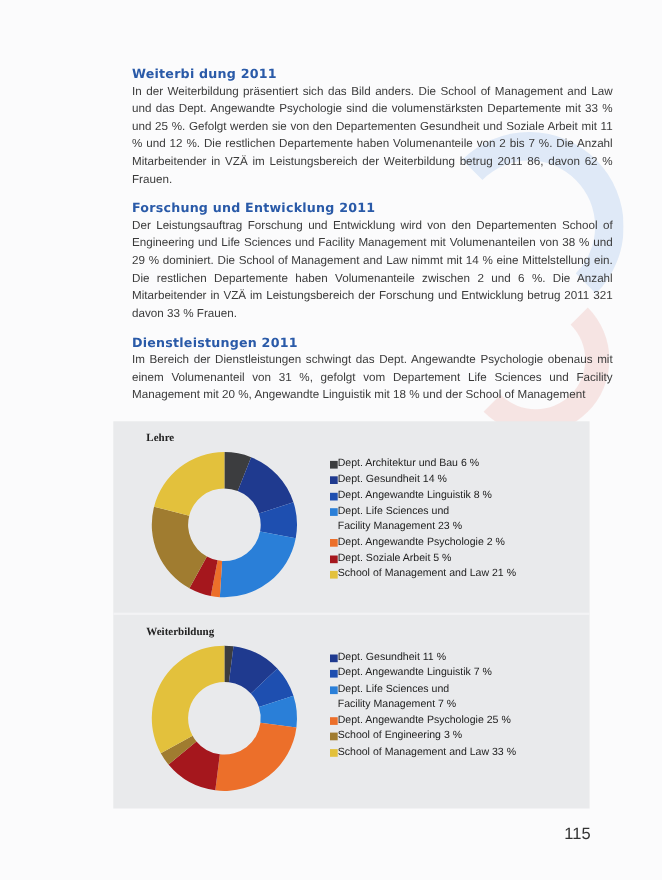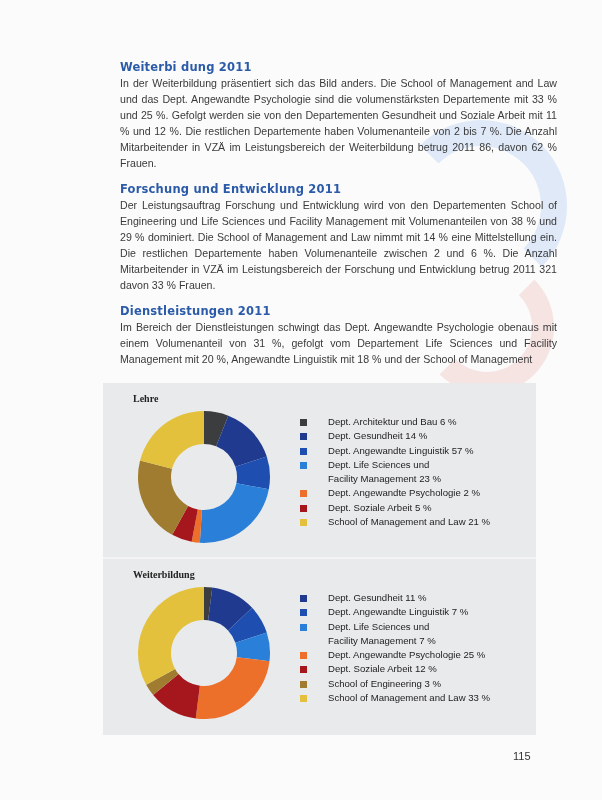"Dept. Architektur und Bau 6" .legend li { padding-left: 28px -> 7px }
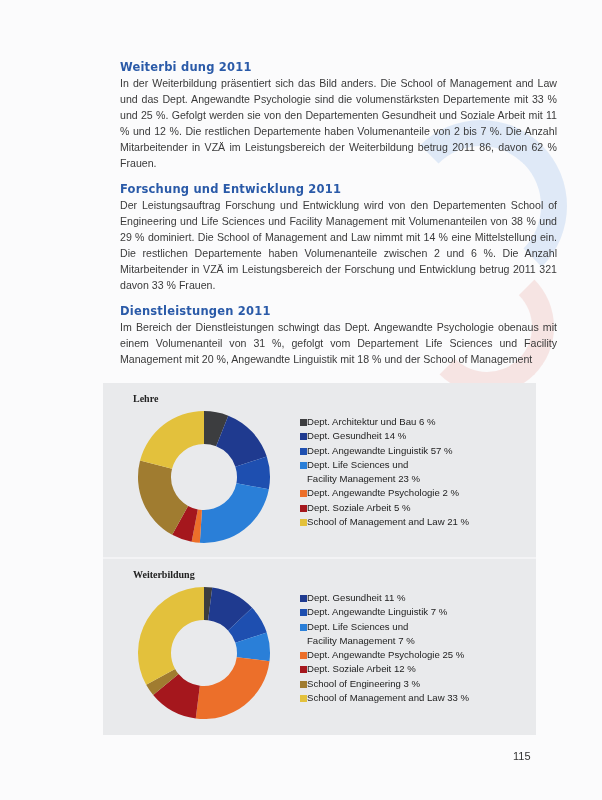"Dept. Angewandte Linguistik 57 %" span { text: 57 -> 8 }
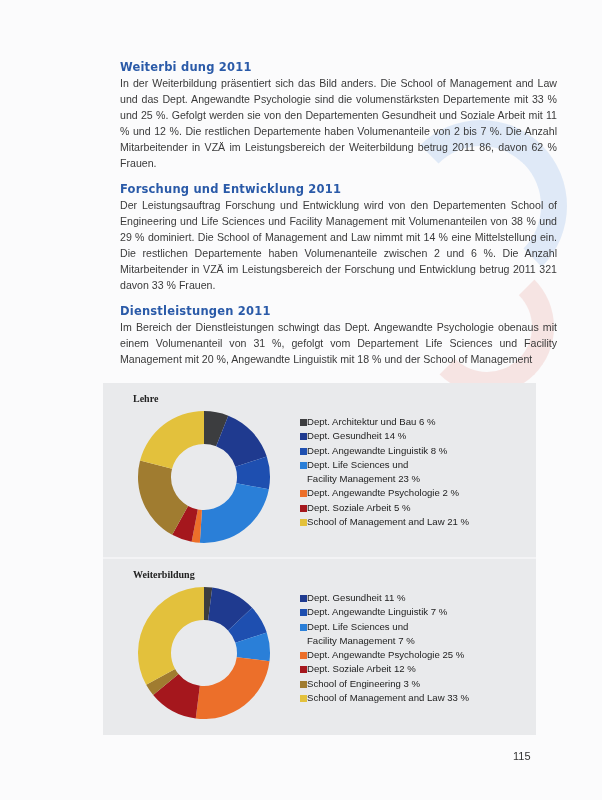"Dept. Soziale Arbeit 12 %" li { html: <li><span></span><span>Dept. Soziale Arbeit 12 %</span></li> -> none }
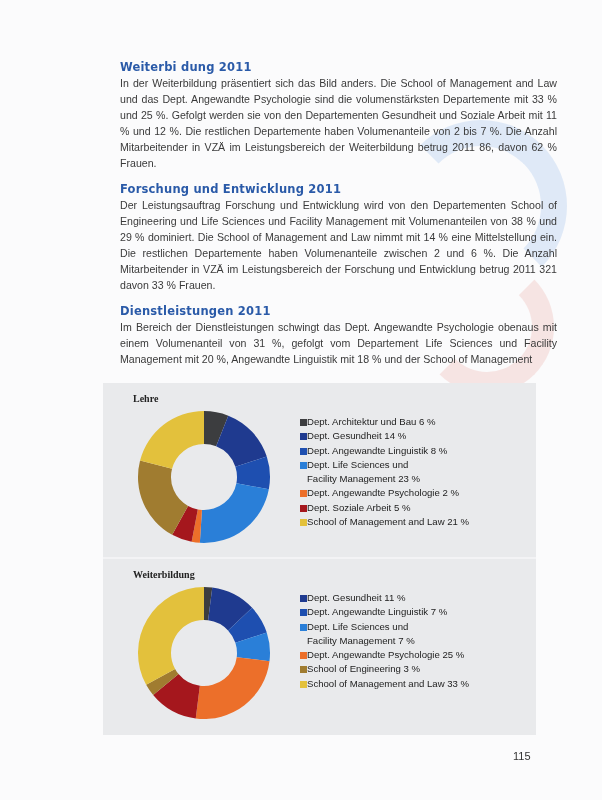"115" .page-number { font-size: 11px -> 15px }
